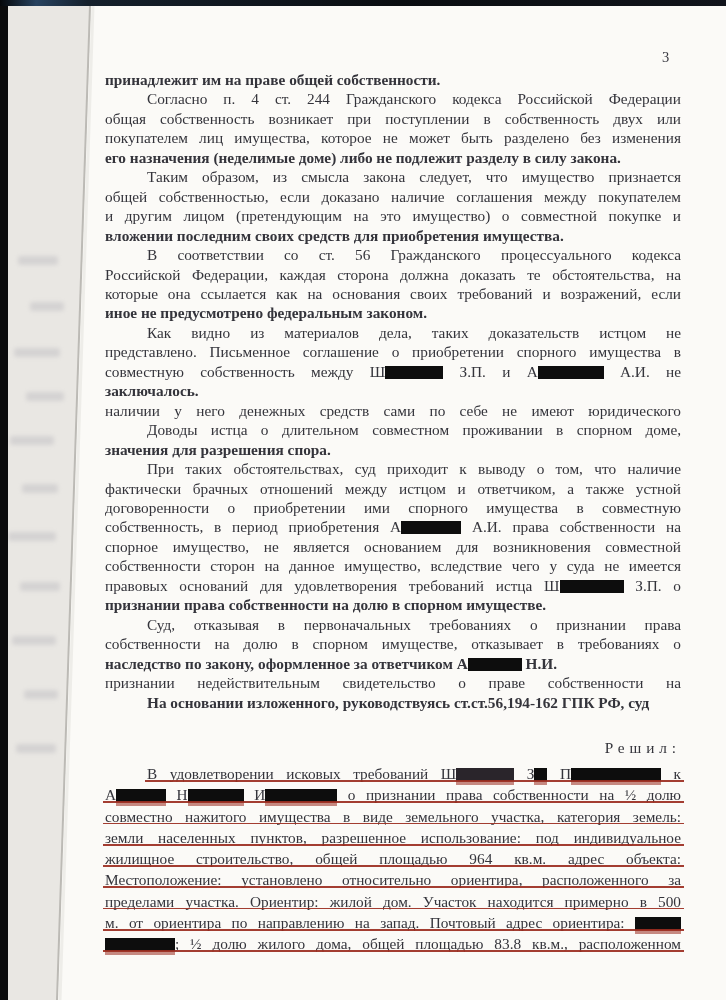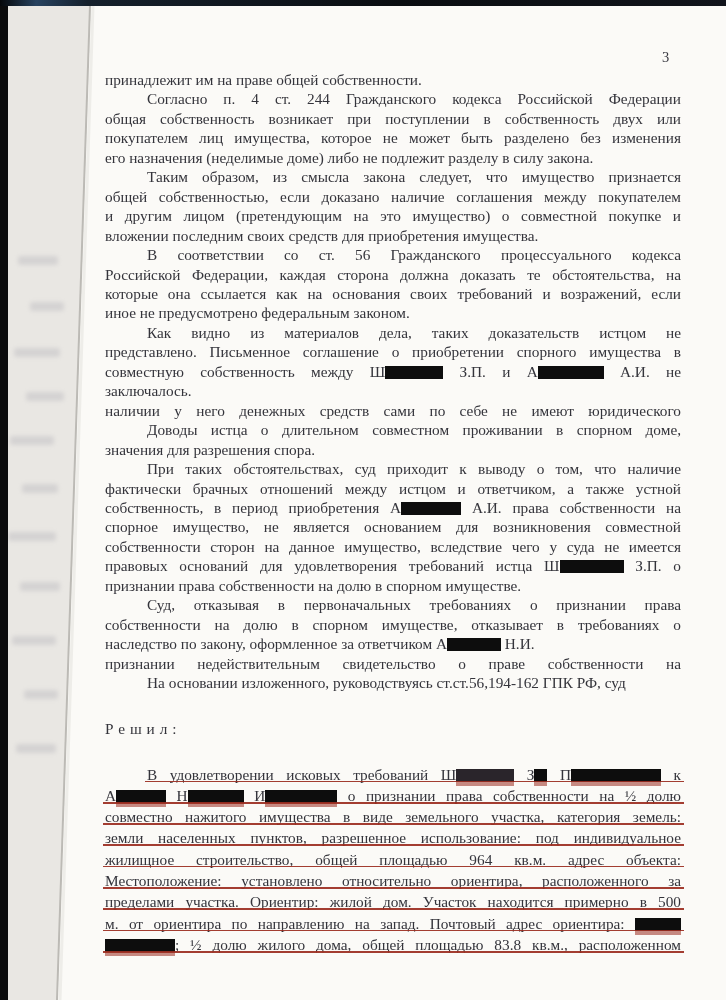"принадлежит им на праве общей" .para .line.lastline { font-weight: none -> bold }
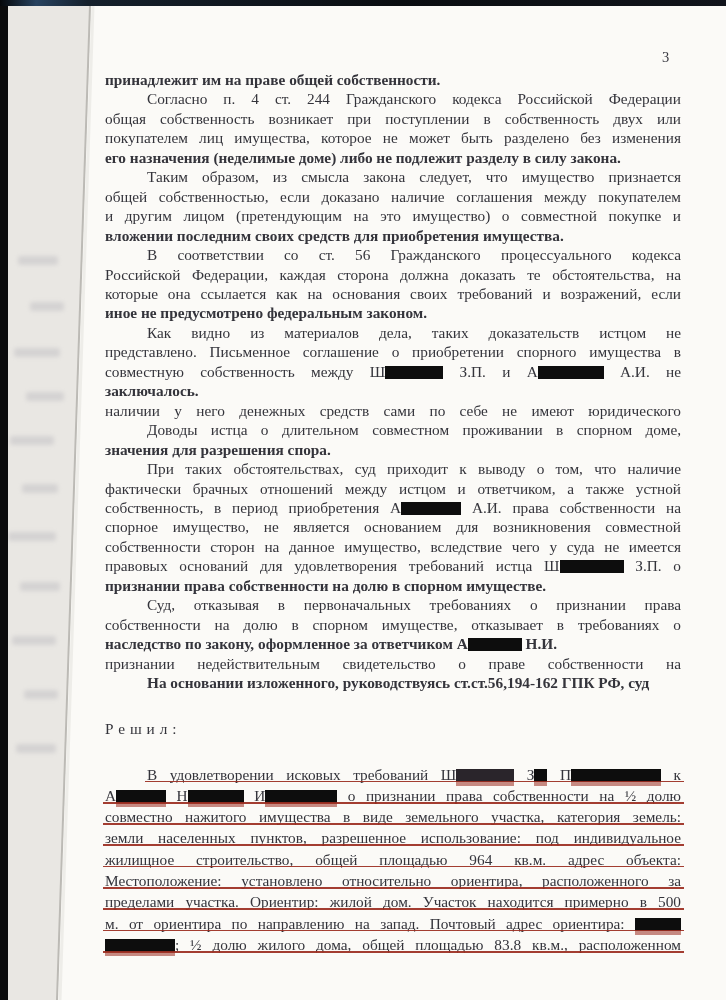"договоренности о приобретении ими" div.line { html: none -> <div><span>договоренности о приобретении ими спорного имущества в совместную</span></div> }
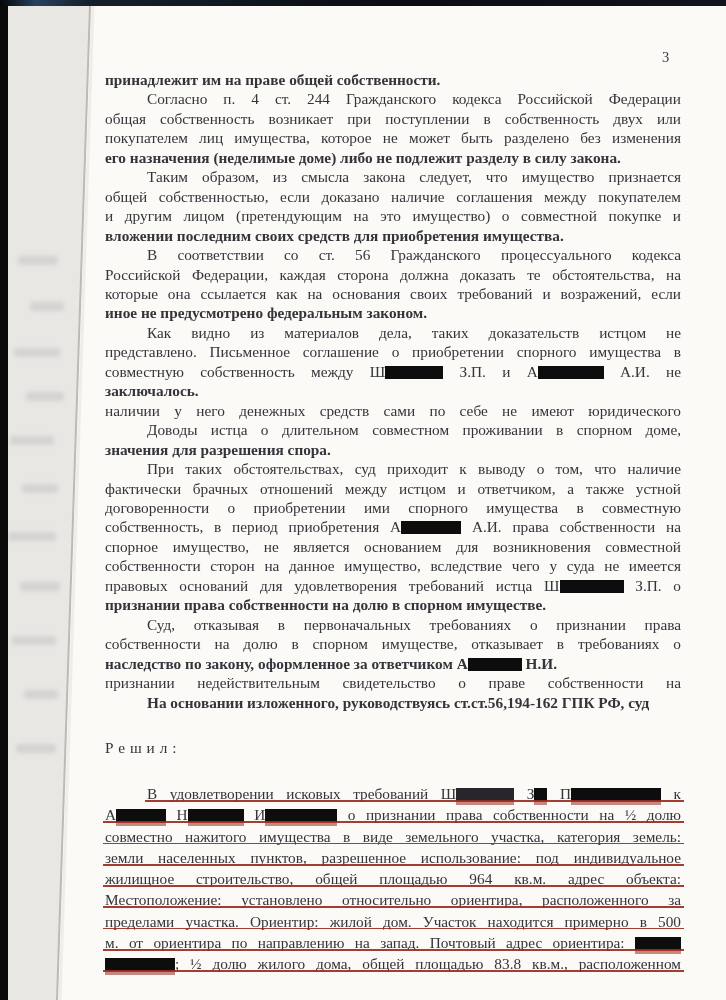"Решил:" .heading { margin: 27px 0 26px 0 -> 27px 0 6px 0; text-align: left -> right }
